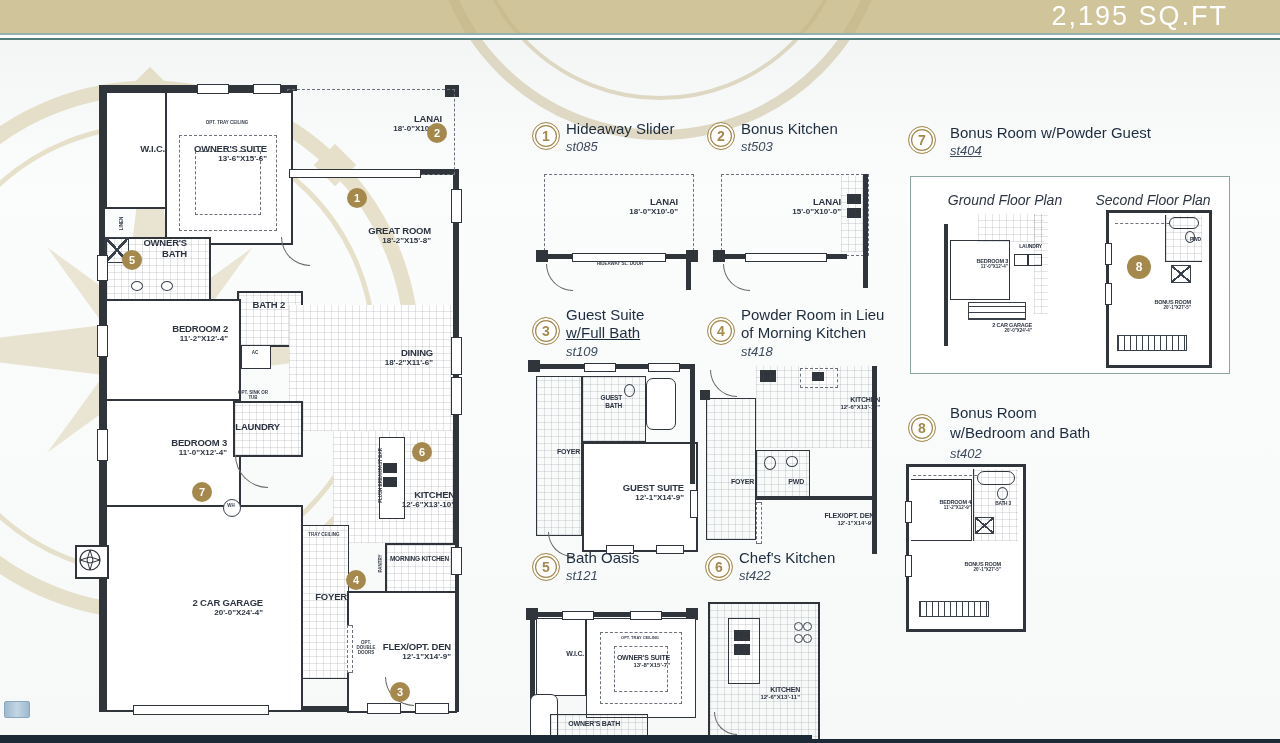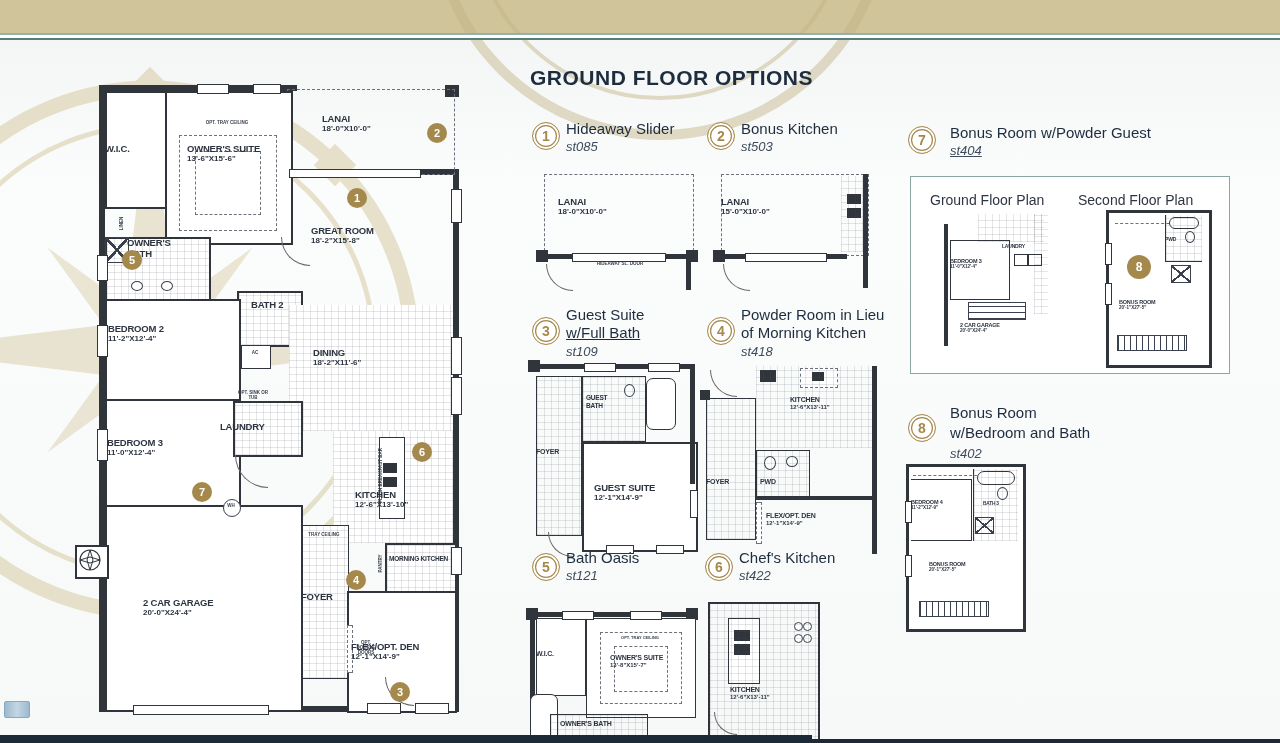"2,195 SQ.FT" div.hdr-sqft { html: none -> <div>2,195 SQ.FT</div> }
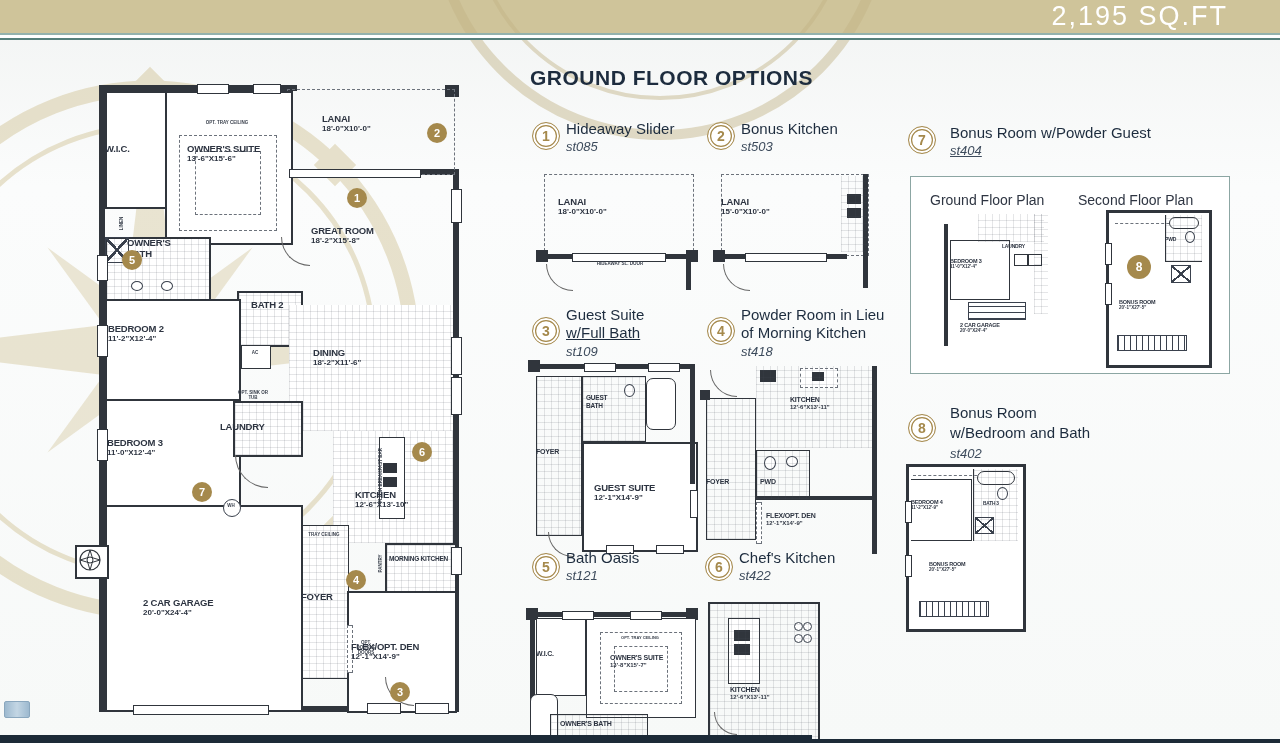"GROUND FLOOR OPTIONS" div.coltitle { html: <div>GROUND FLOOR OPTIONS</div> -> none }
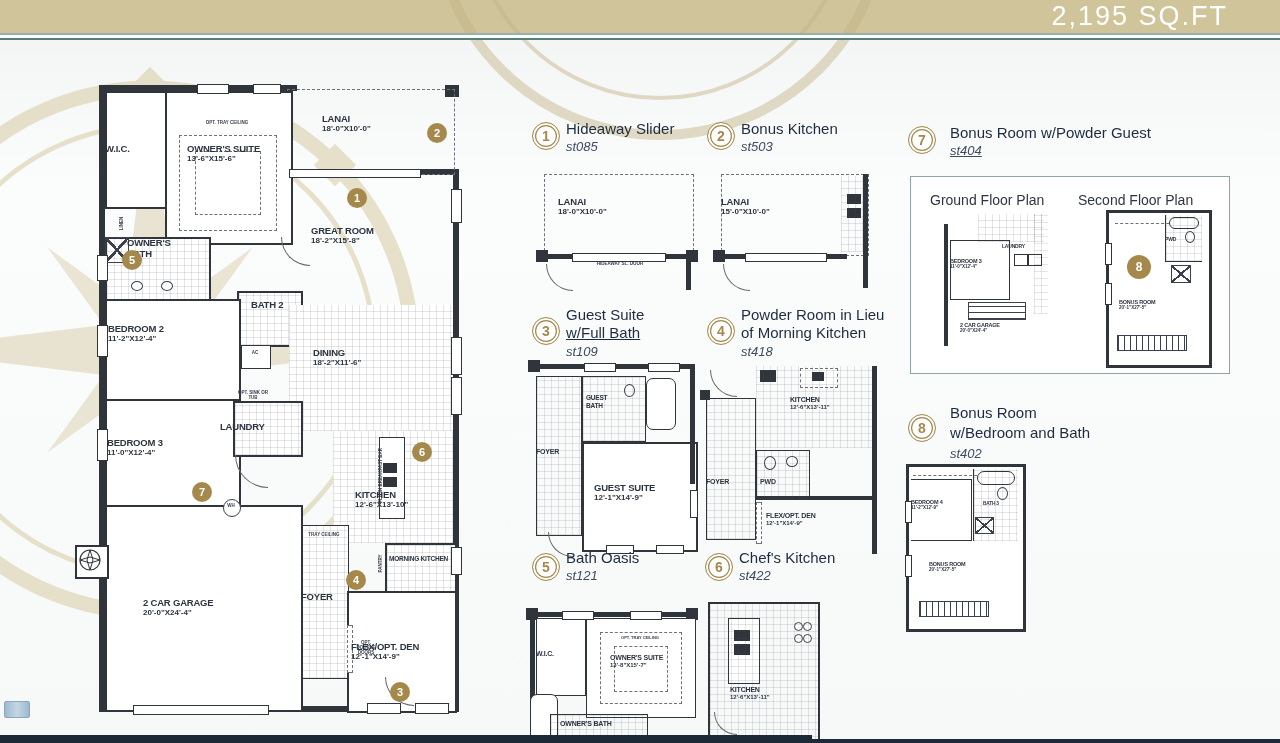"LANAI" .rlabel { text-align: left -> right }
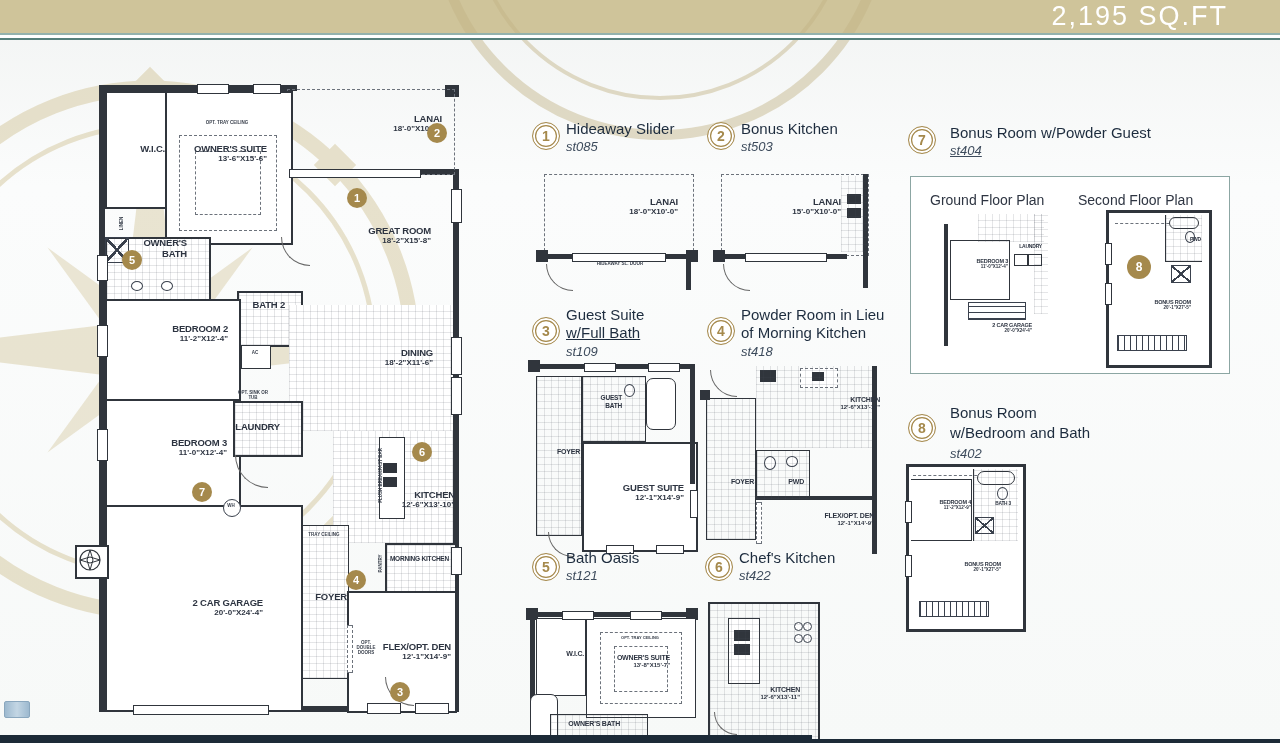"Ground Floor Plan" .insettitle { font-style: none -> italic; text-align: none -> center }
